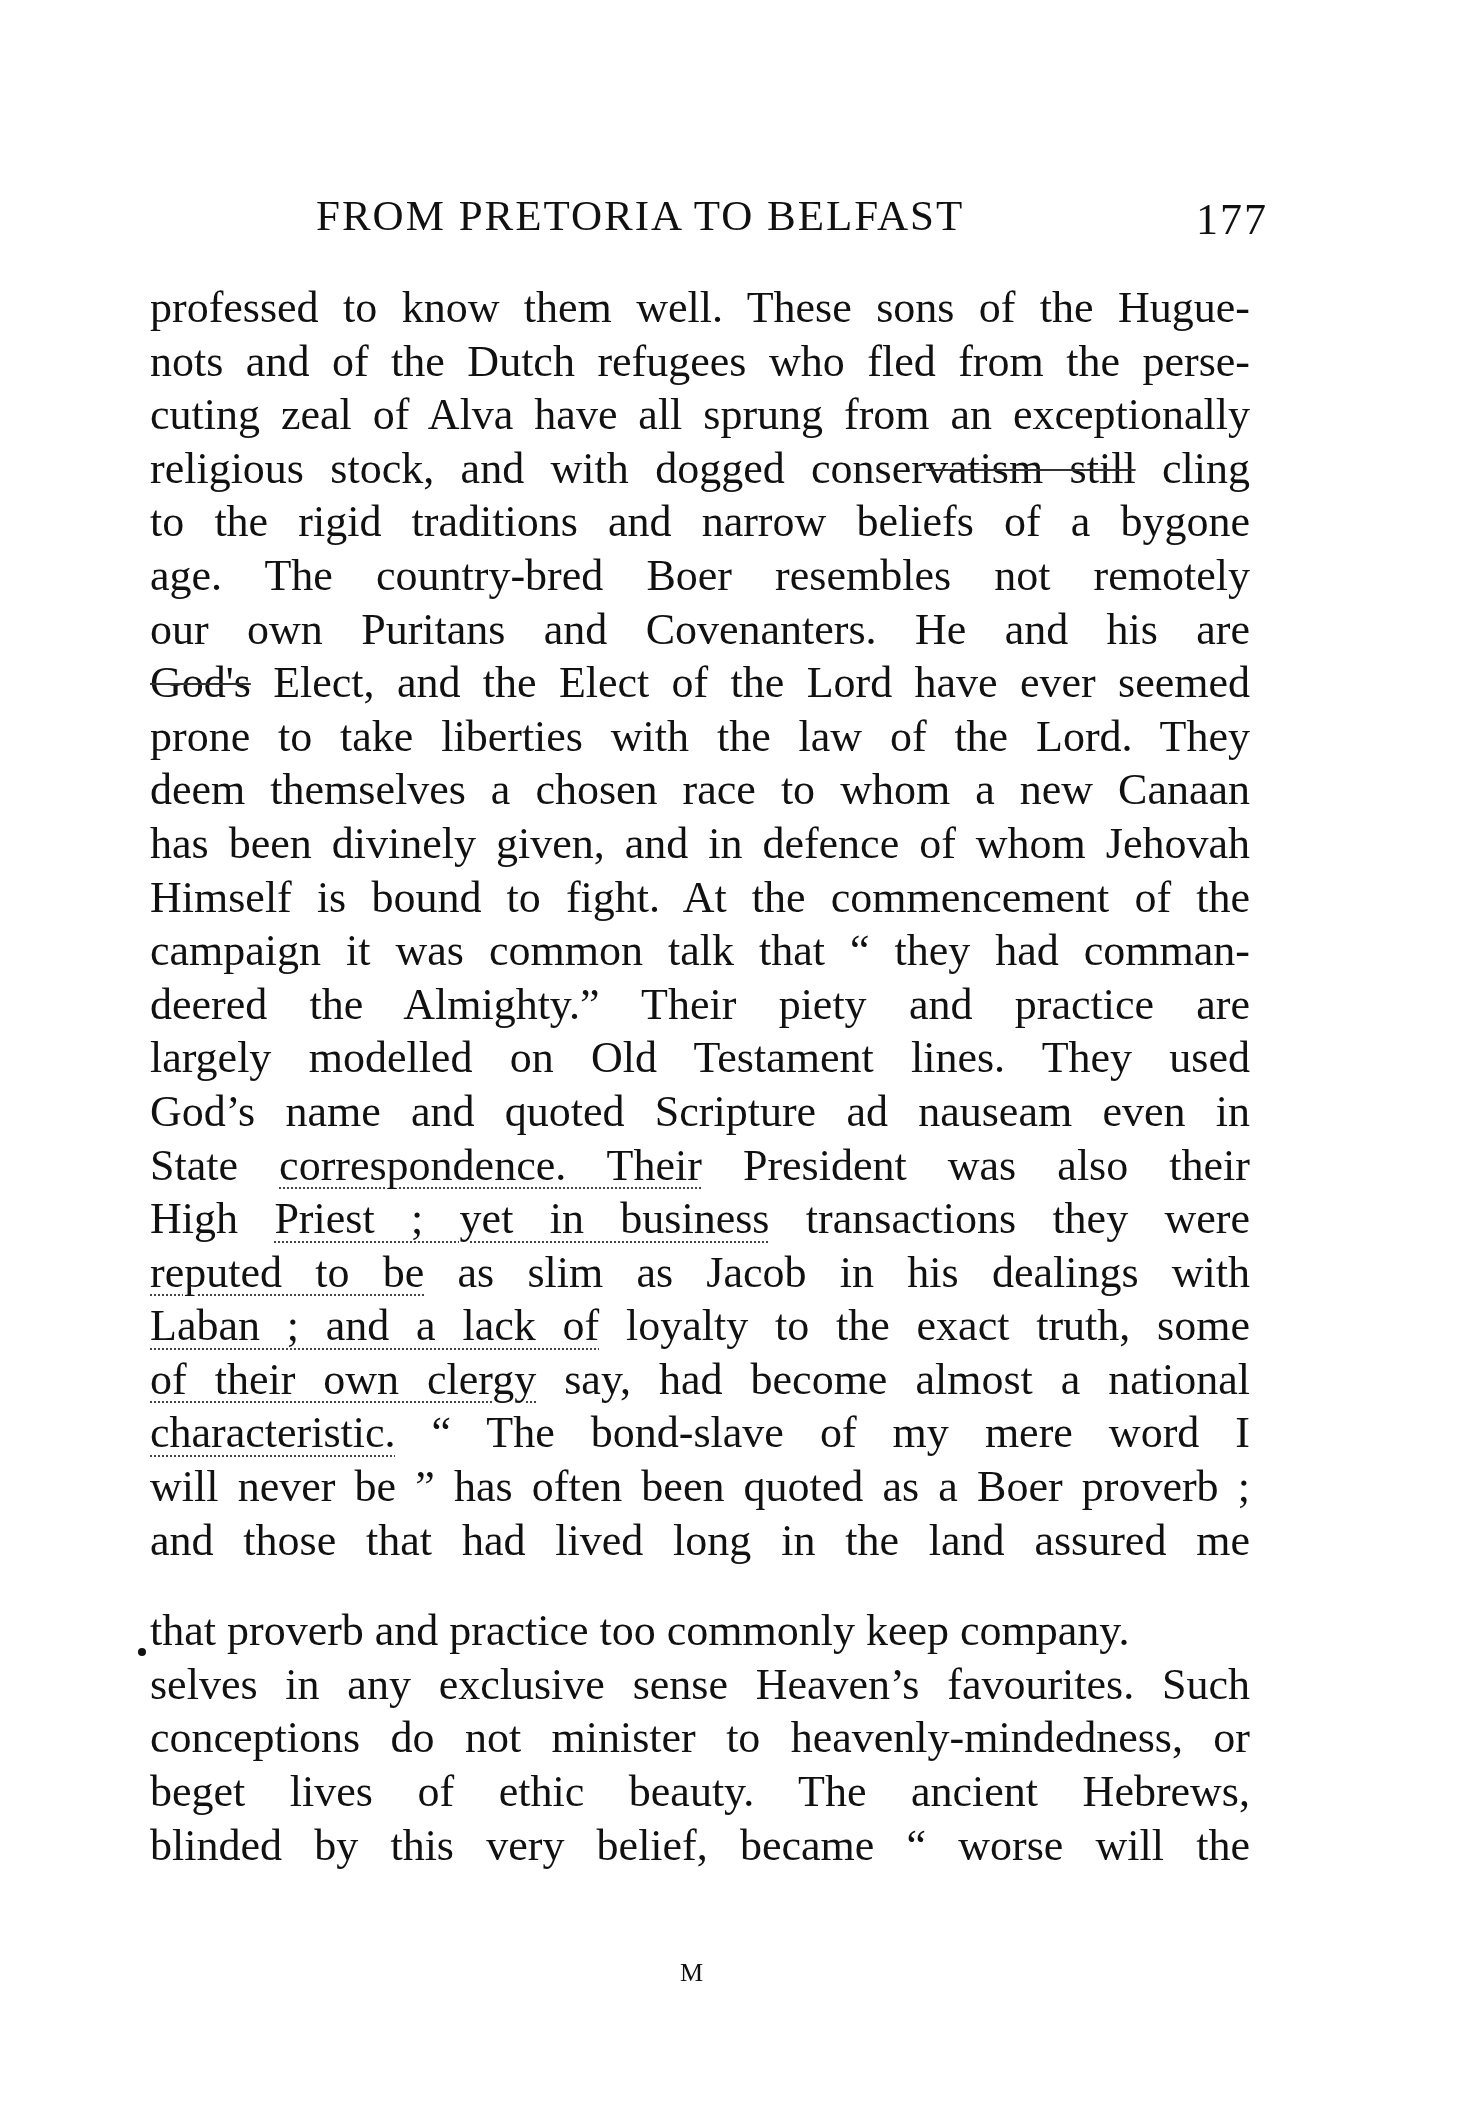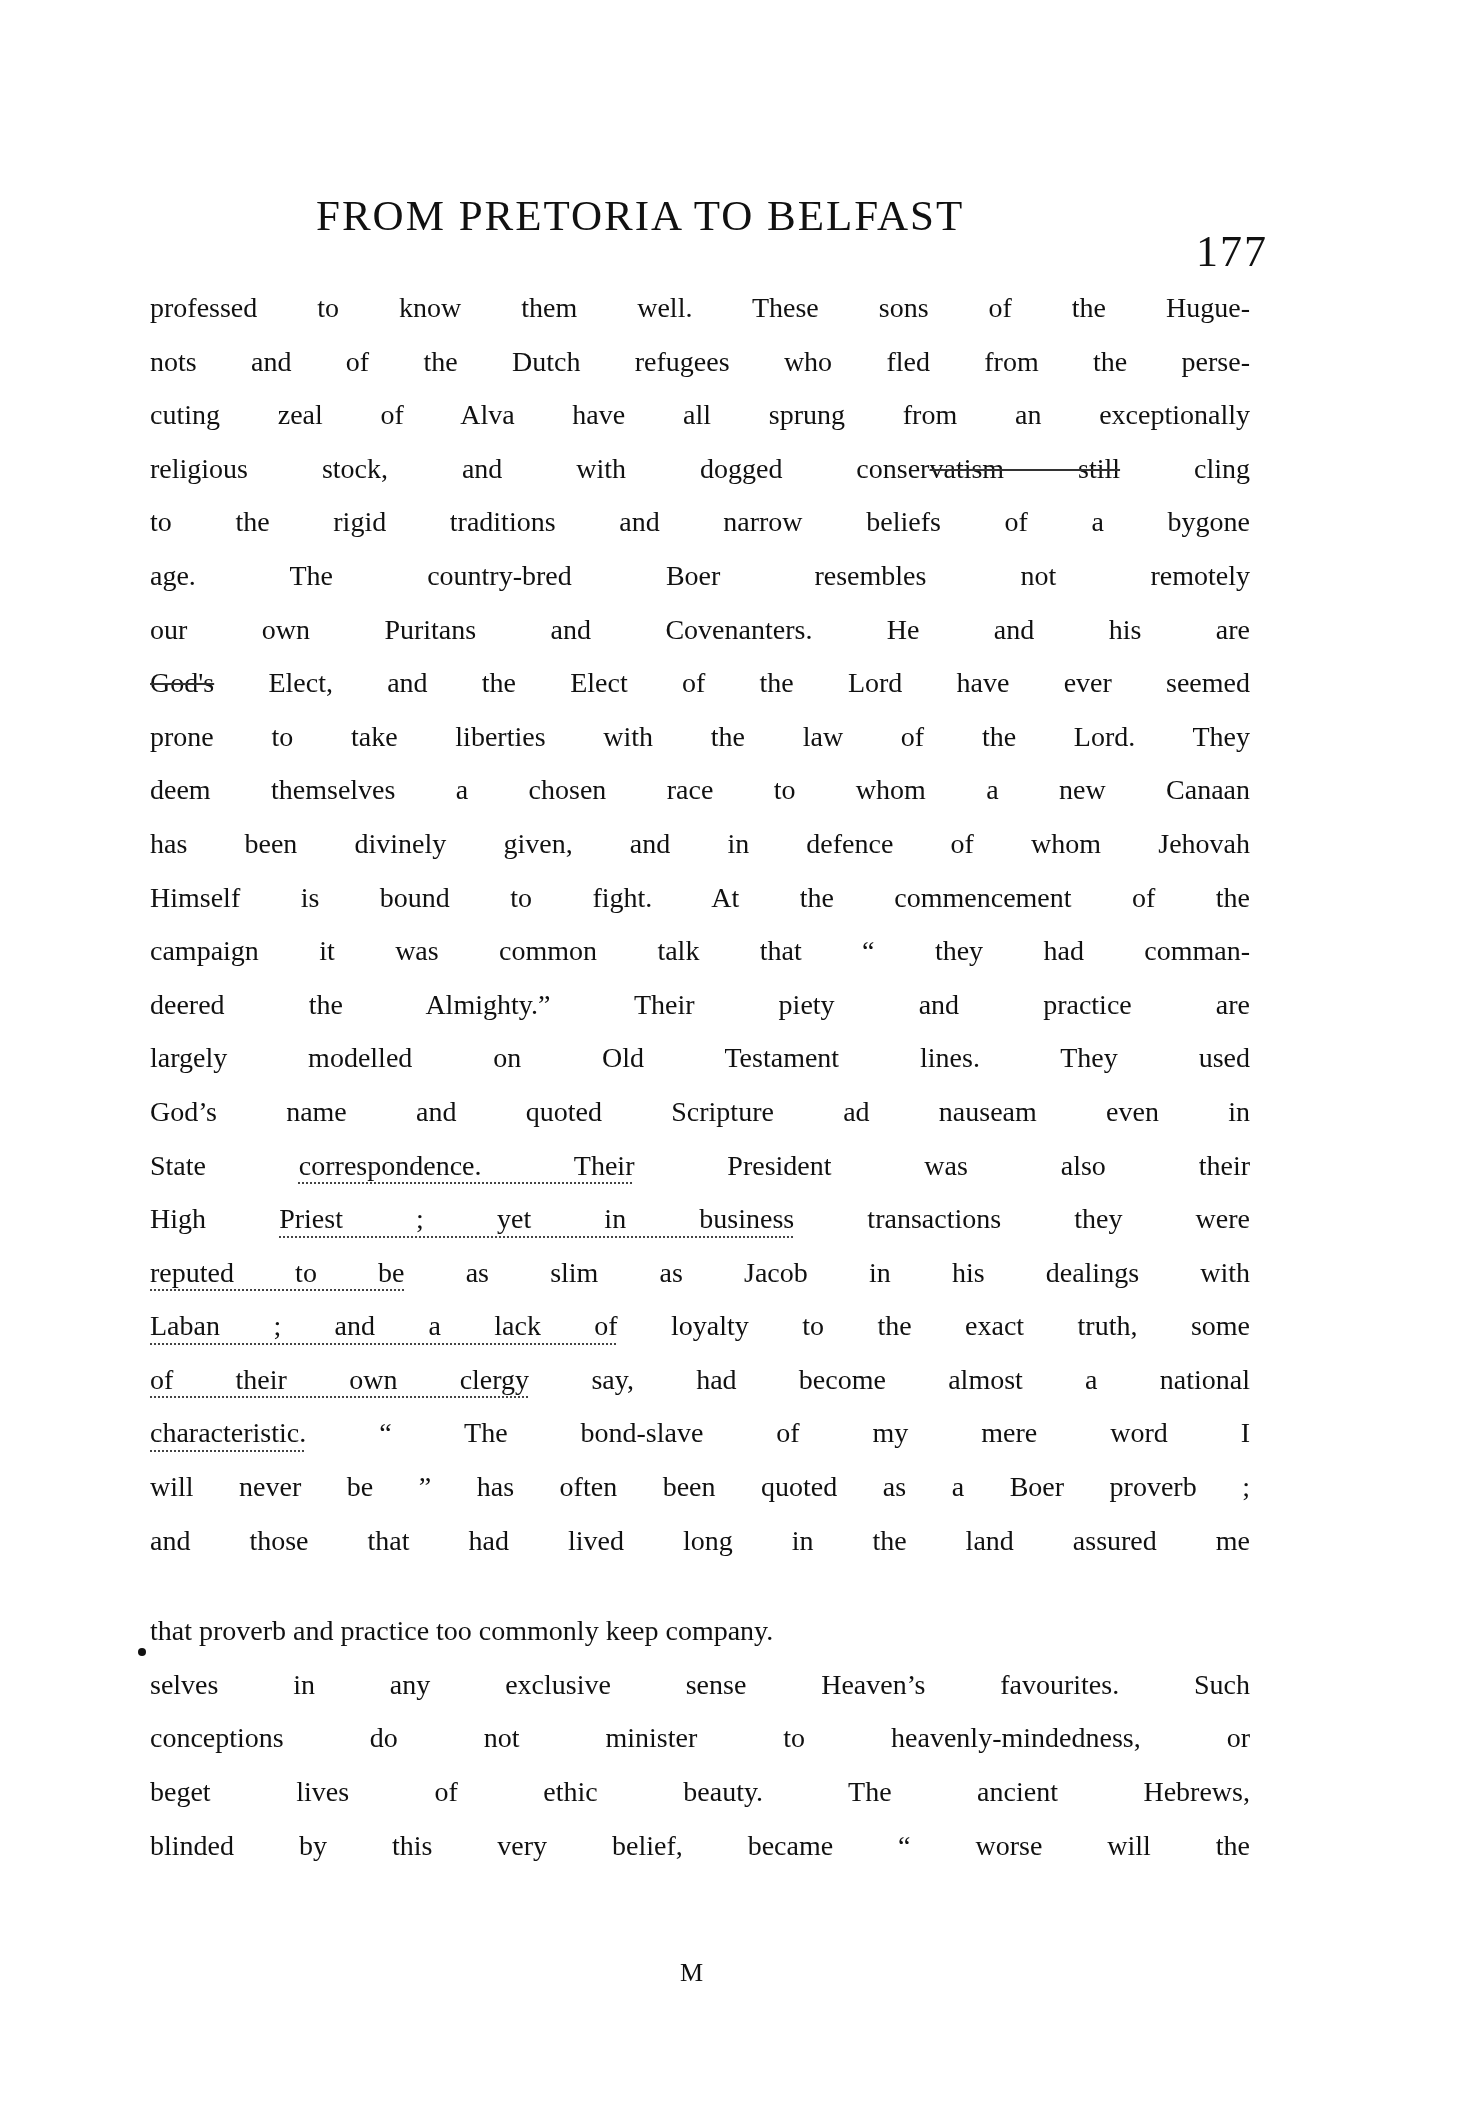"177" .page-number { margin-top: 32px -> none }
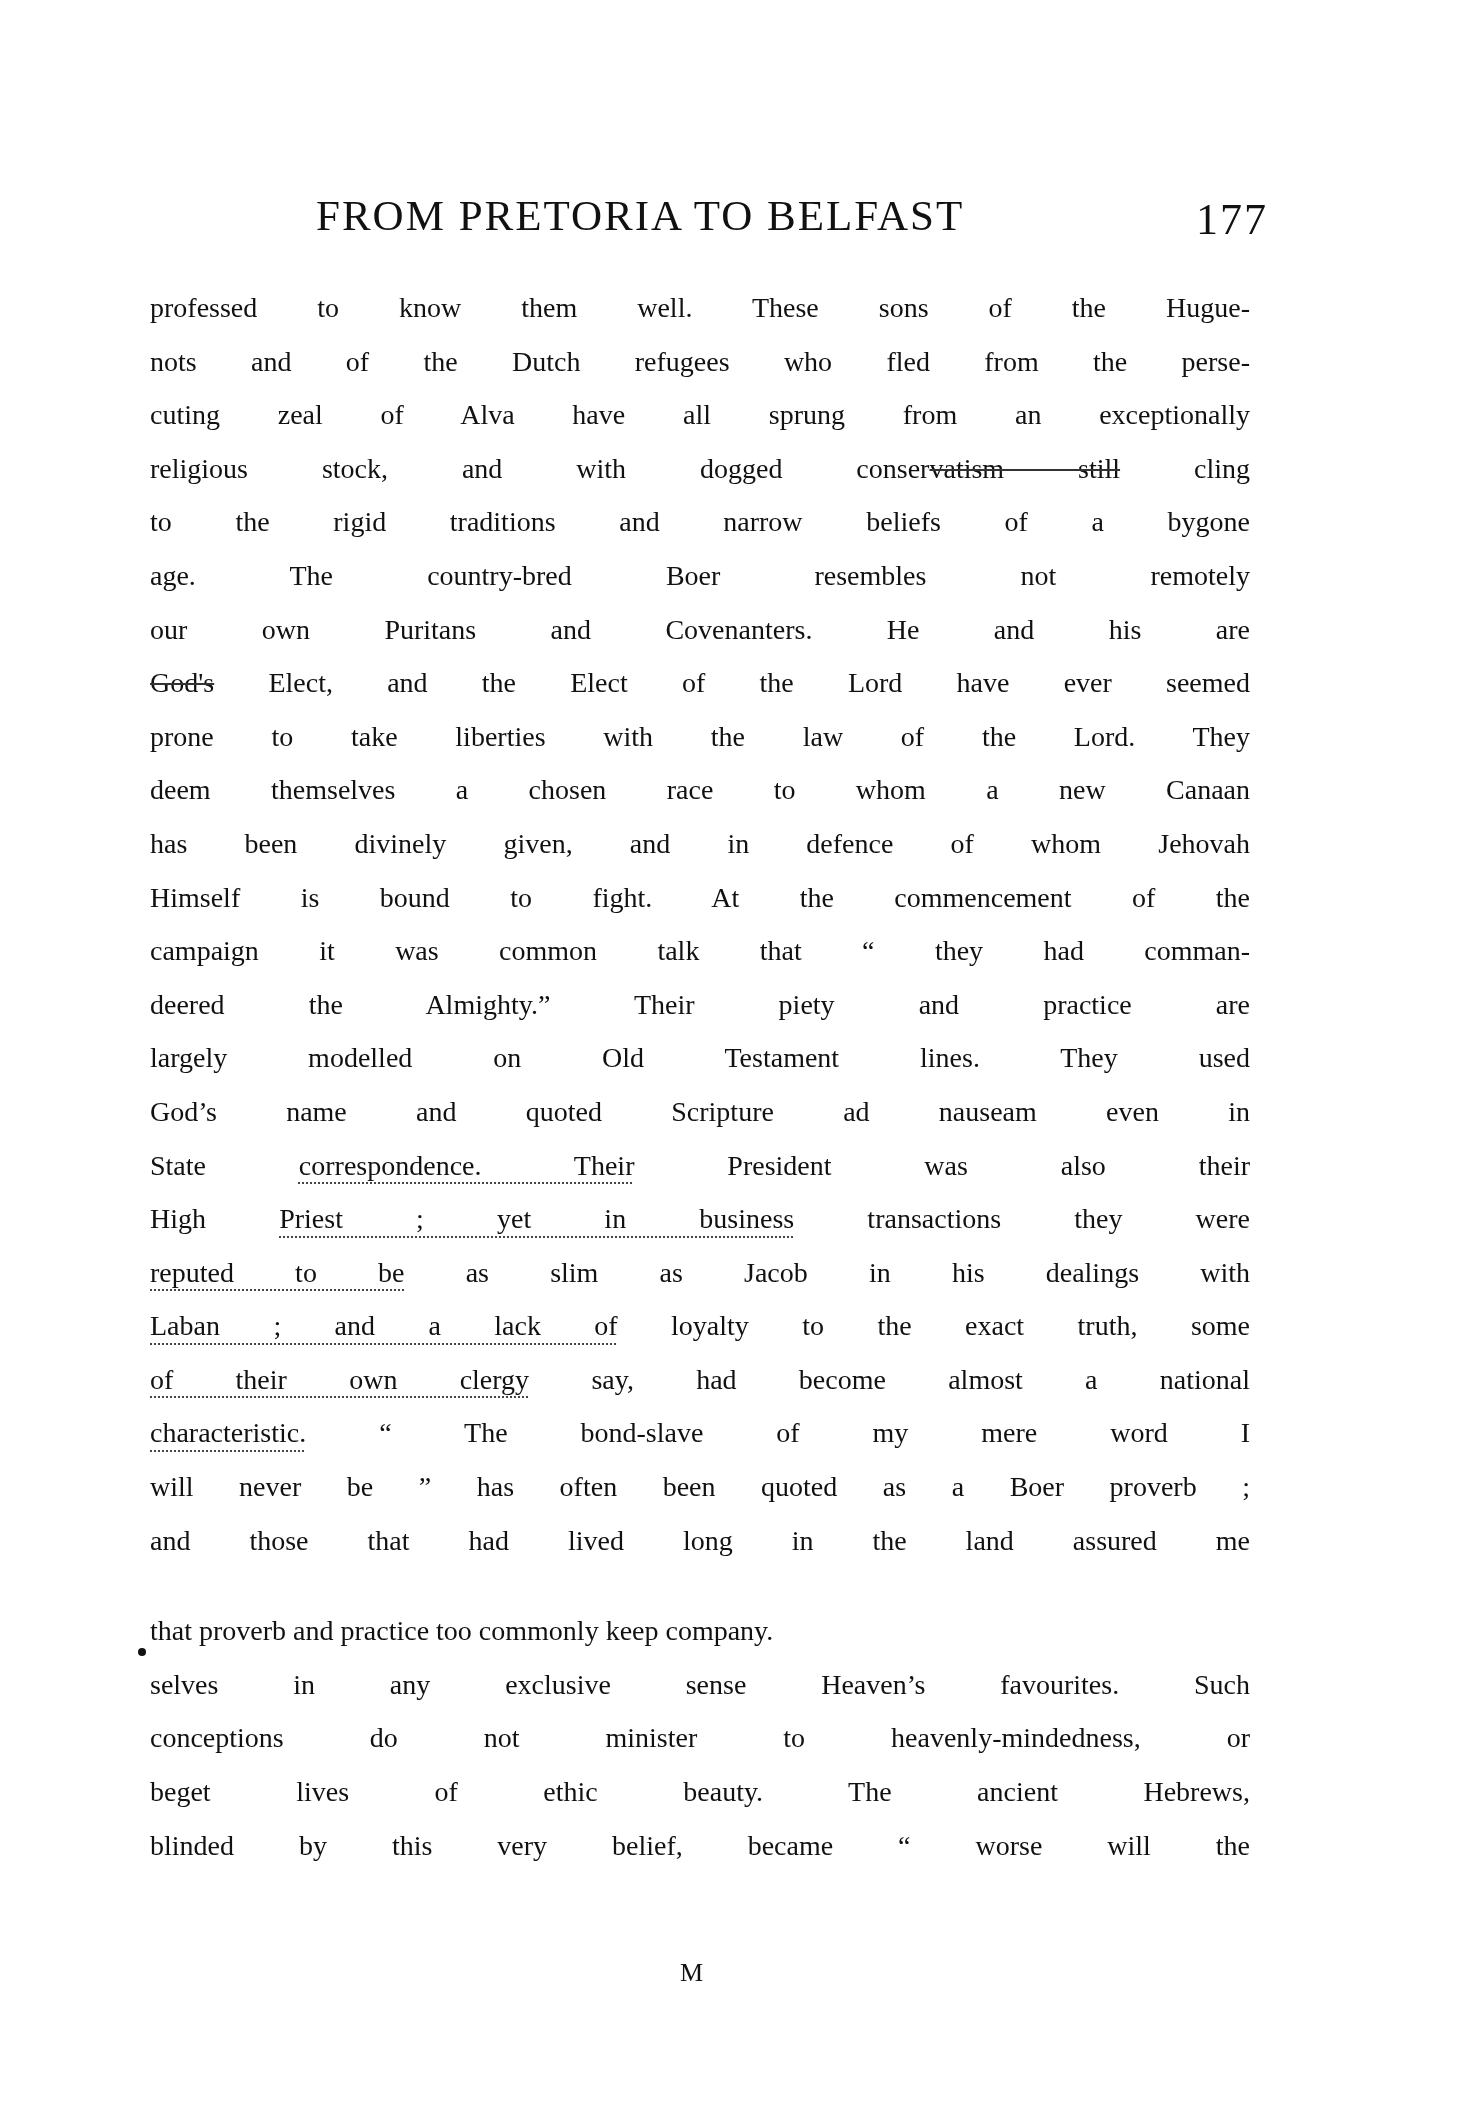"professed to know them well." .body-text { font-size: 28px -> 44px }
